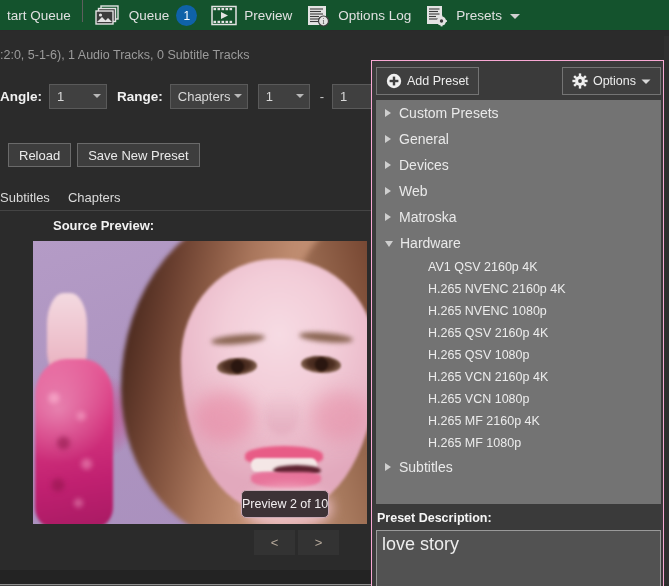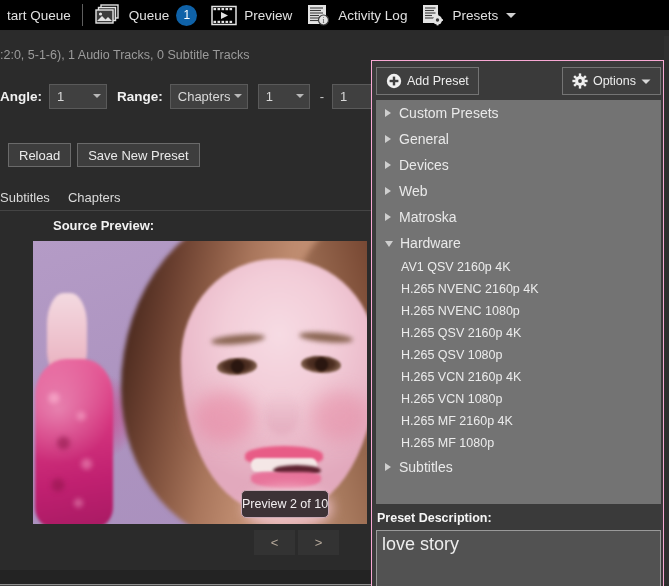"tart Queue" .toolbar { align-items: center -> flex-start; background: #000000 -> #14532d }
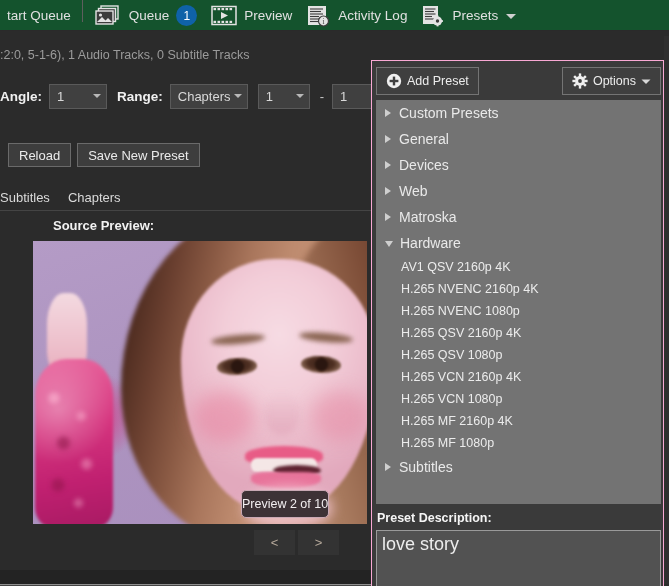"Activity Log" span.tb-label { text: Activity -> Options }
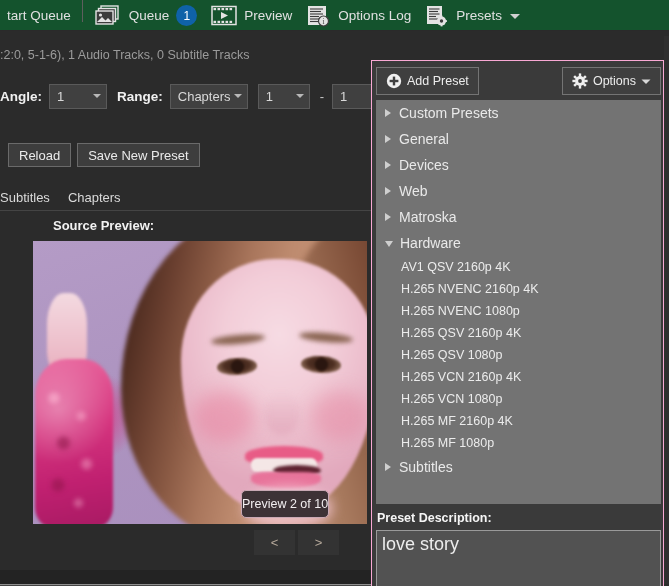"AV1 QSV 2160p 4K" .tree-leaf { padding-left: 25px -> 52px }
